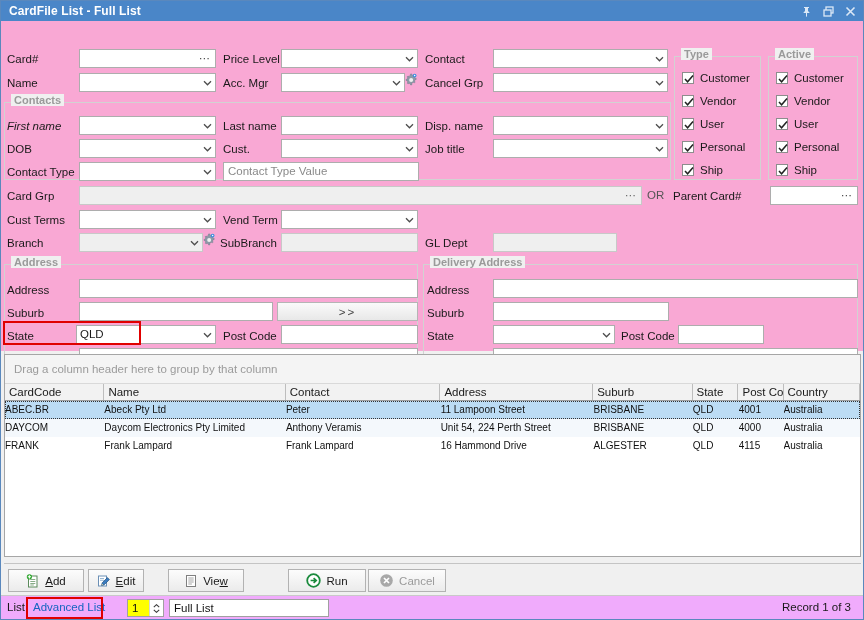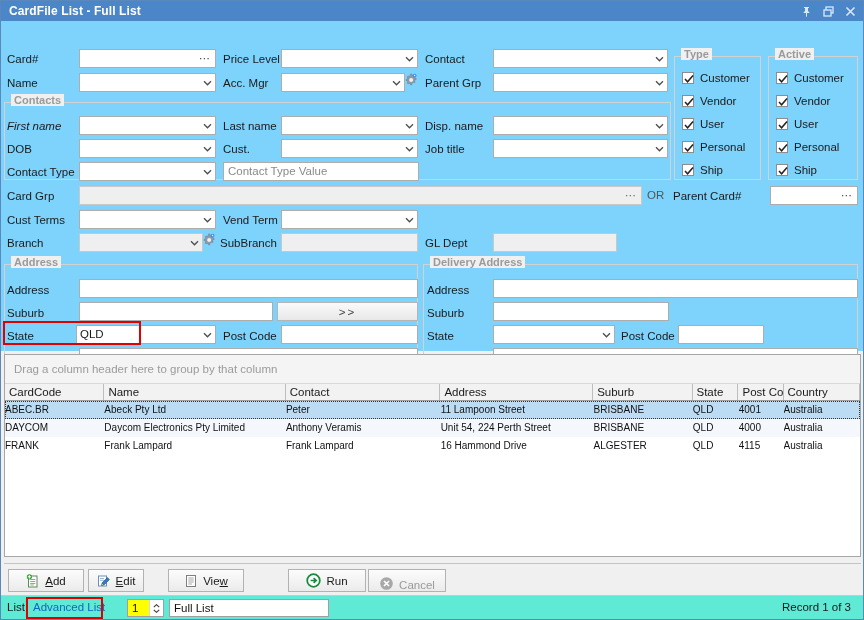"Card#" .form { background: #7dd3fc -> #f9a8d4 }
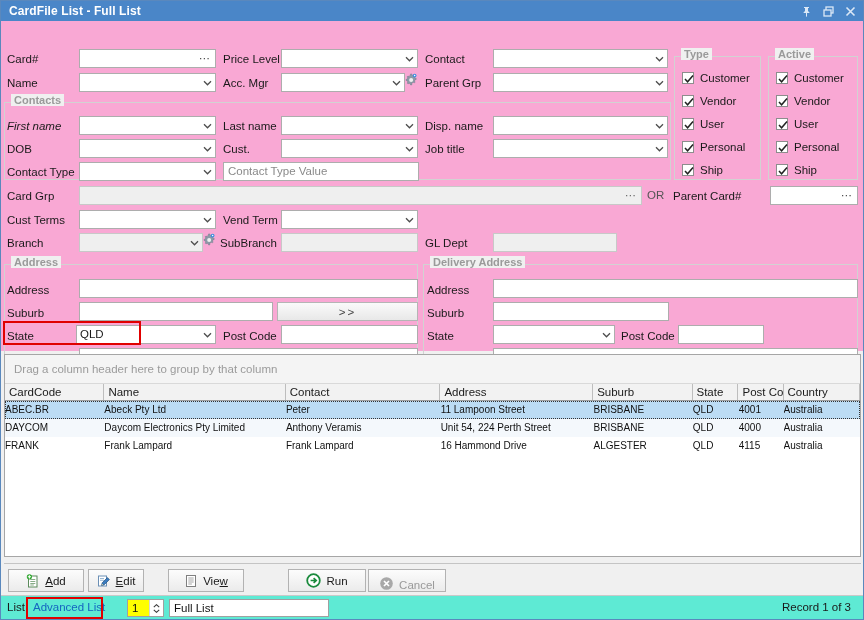"Parent Grp" div.lbl { text: Parent -> Cancel }
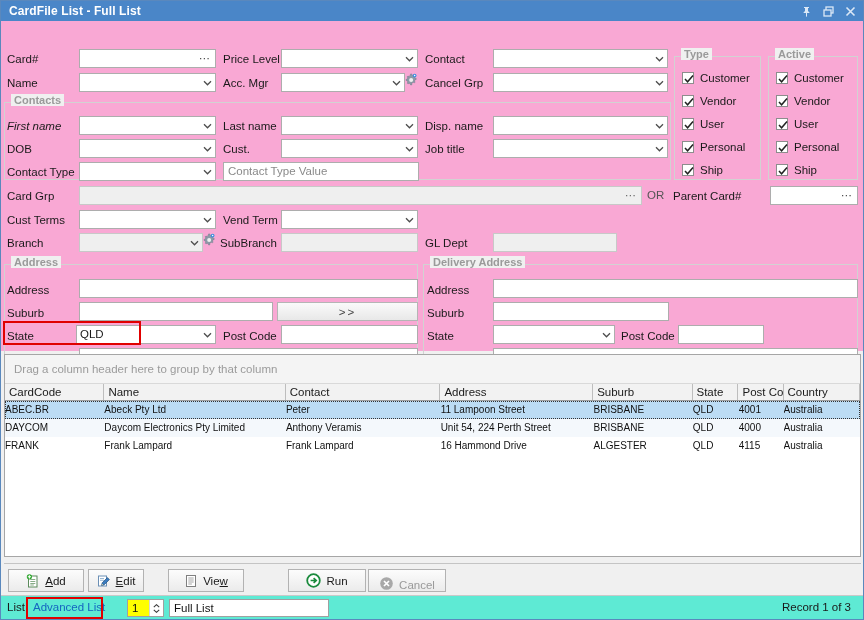"Cancel" .tbtn.dis { align-items: flex-end -> none }
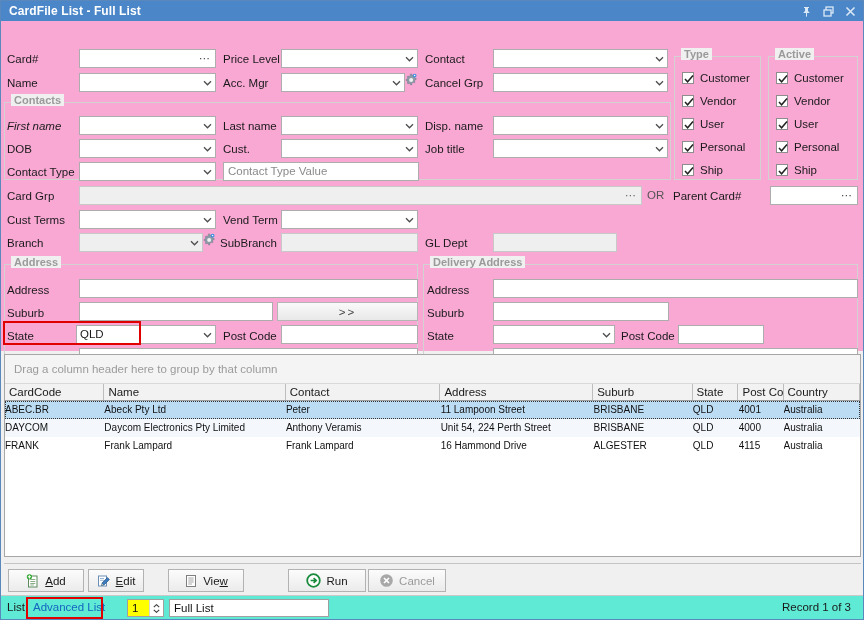"List" .statusbar { background: #5eead4 -> #f0abfc }
